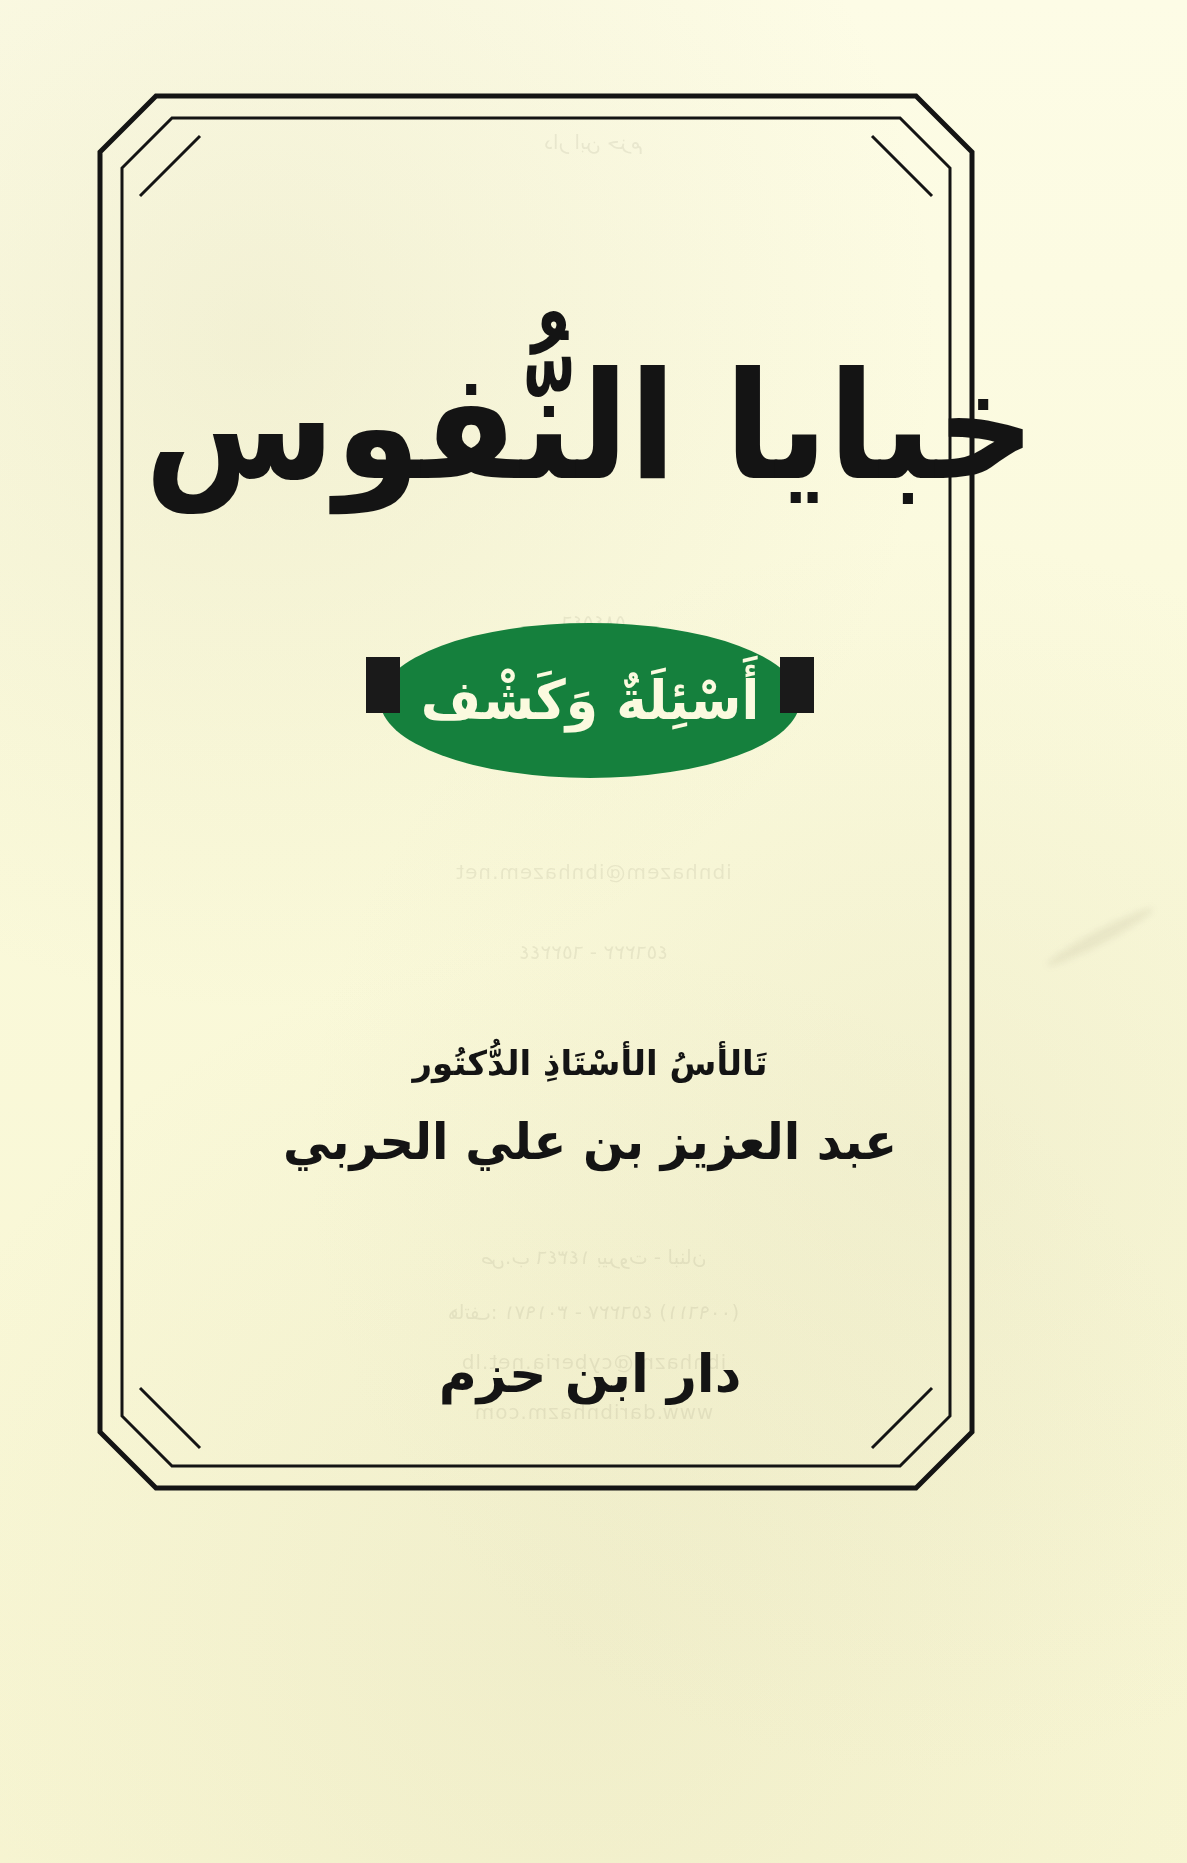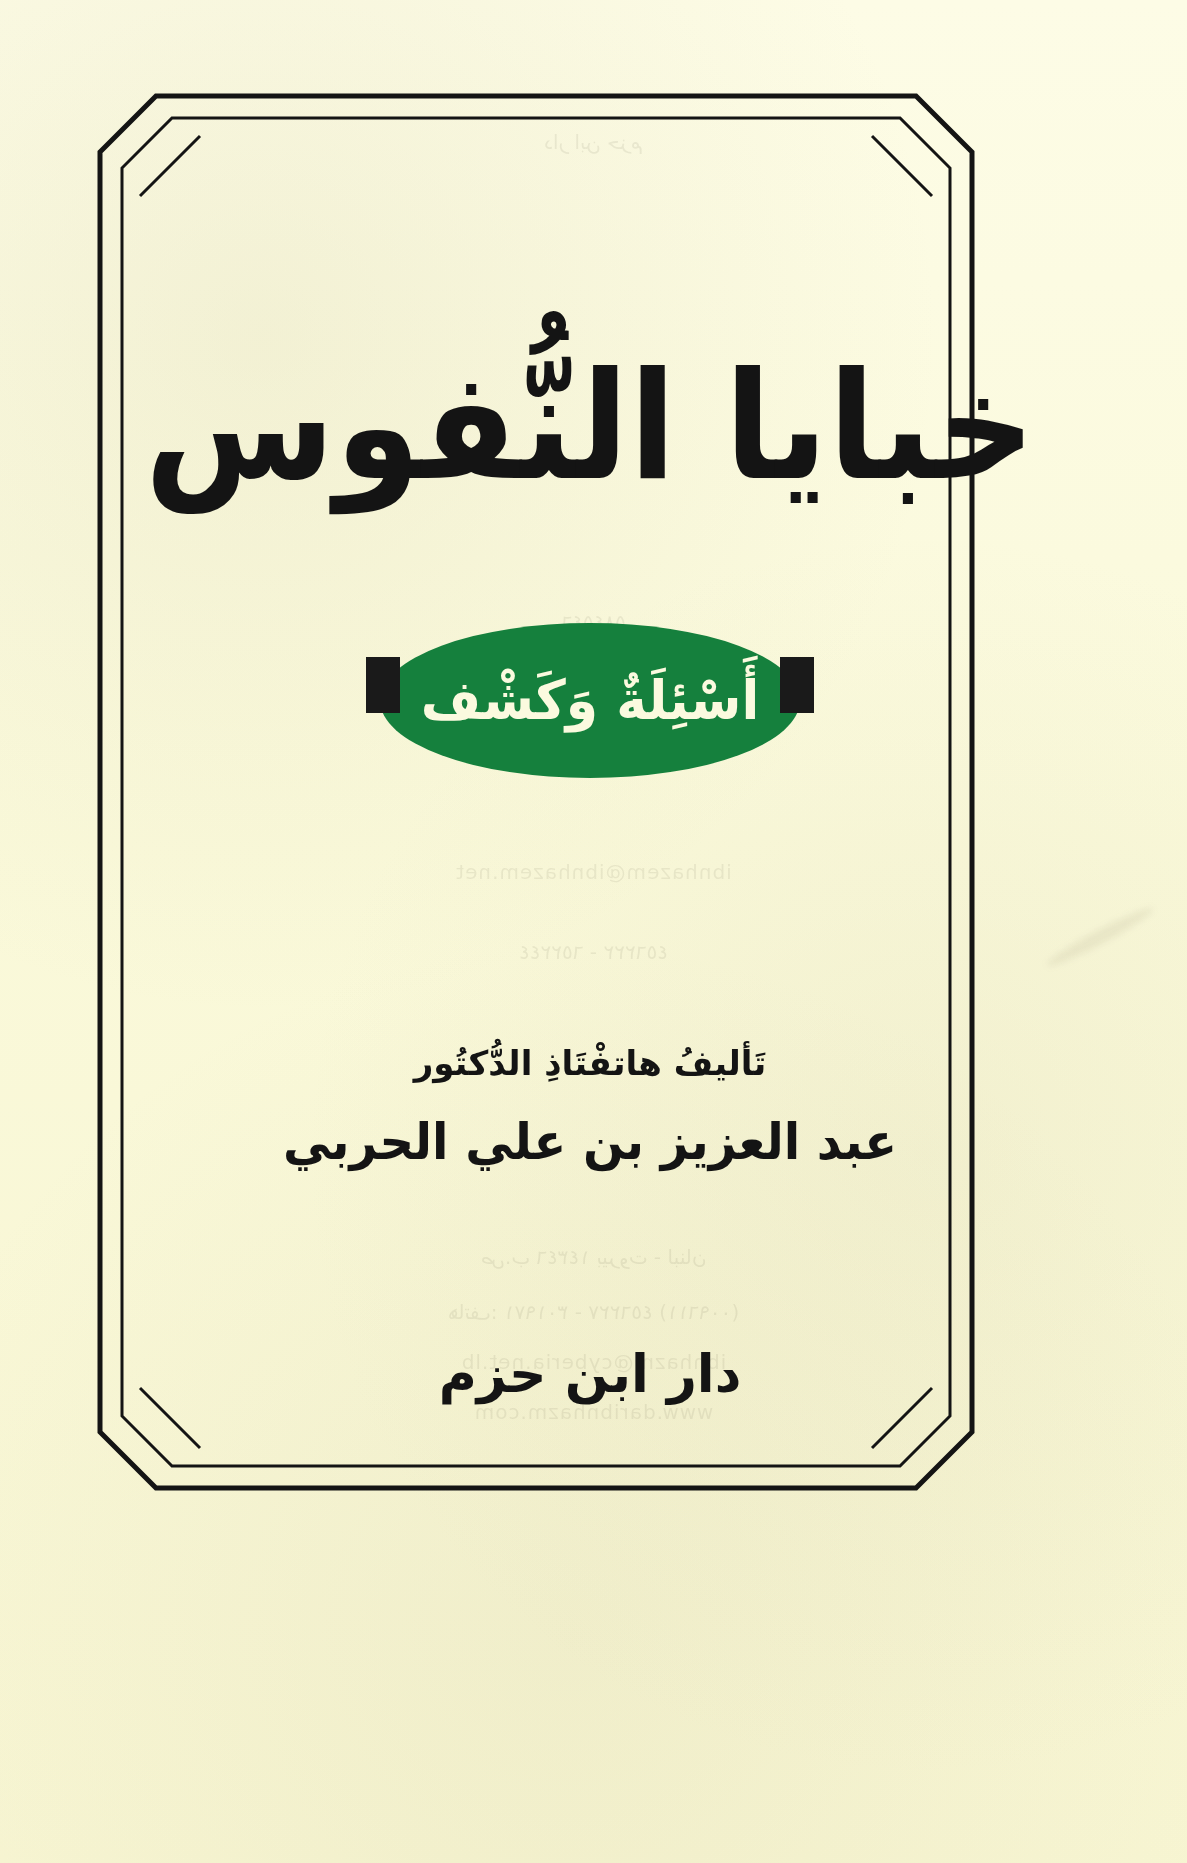"تَأليفُ هاتفْتَاذِ الدُّكتُور" div { text: تَأليفُ هاتفْتَاذِ -> تَالأسُ الأسْتَاذِ }
